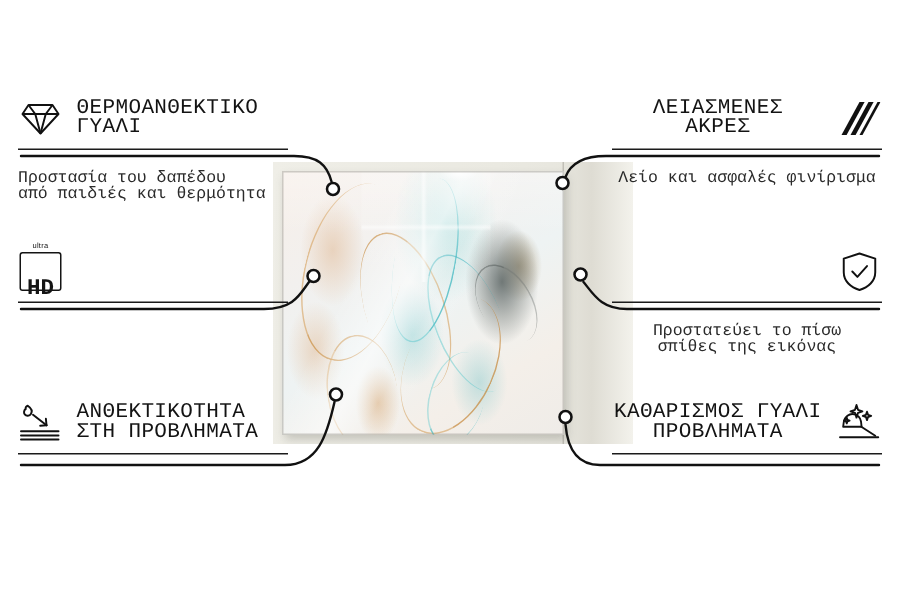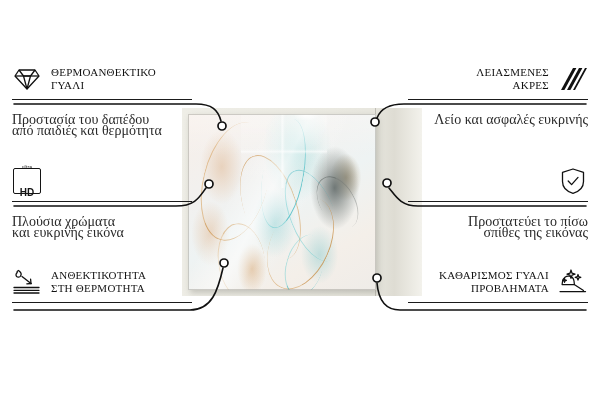"ΘΕΡΜΟΑΝΘΕΚΤΙΚΟ" .f-title { font-family: Liberation Serif, serif -> Liberation Mono, monospace; font-size: 11px -> 14px }
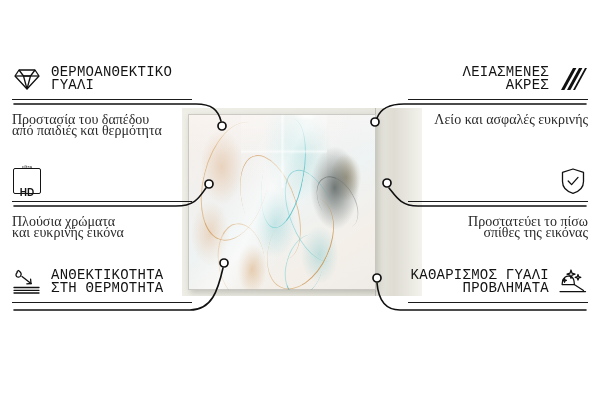"ΛΕΙΑΣΜΕΝΕΣ" .feature.right { text-align: right -> center }
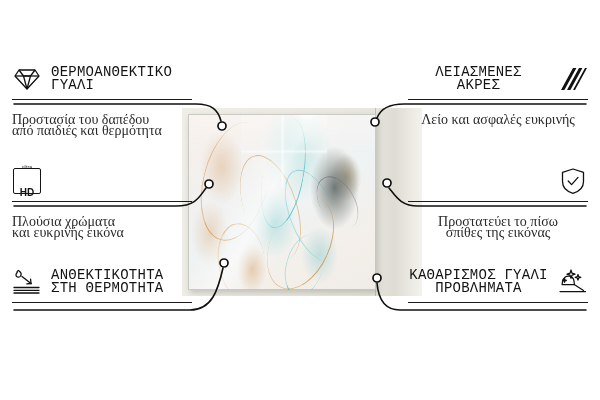"Προστασία του δαπέδου" .f-sub { font-family: Liberation Serif, serif -> Liberation Mono, monospace; font-size: 14px -> 11px }
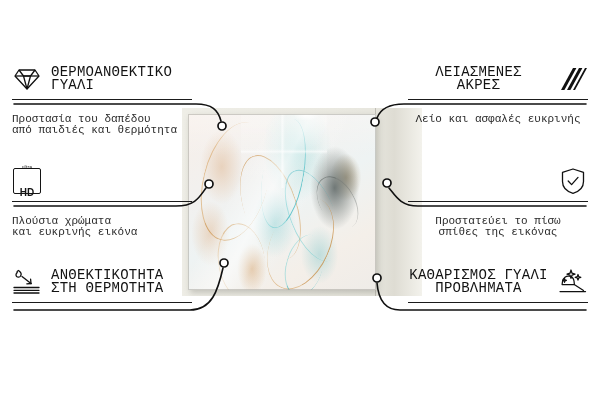"Λείο και ασφαλές ευκρινής" div.f-sub { text: ευκρινής -> φινίρισμα }
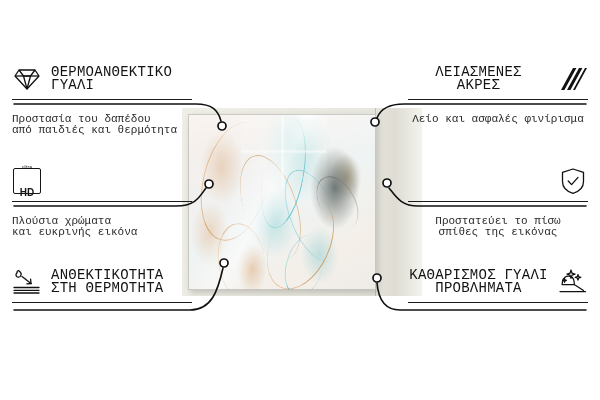"HD" .hd-badge .t2 { font-family: Liberation Sans, sans-serif -> Liberation Mono, monospace; font-size: 10px -> 15px }
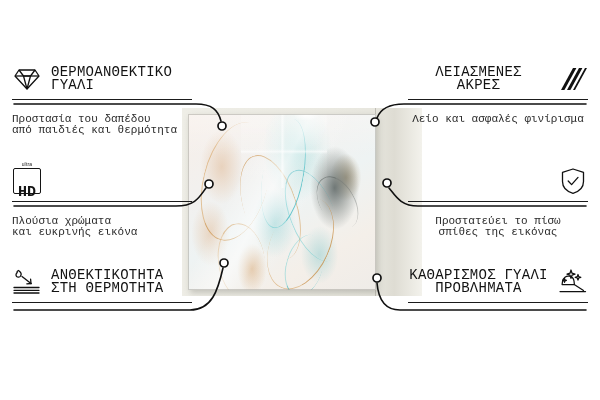"Πλούσια χρώματα" div.f-sub { html: <div>Πλούσια χρώματα και ευκρινής εικόνα</div> -> none }
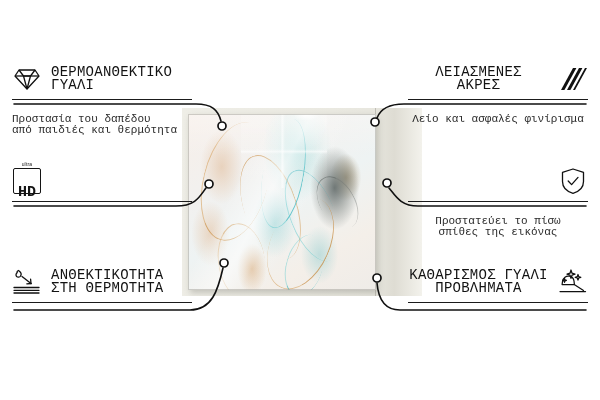"ΑΝΘΕΚΤΙΚΟΤΗΤΑ" span.f-title { text: ΘΕΡΜΟΤΗΤΑ -> ΠΡΟΒΛΗΜΑΤΑ }
